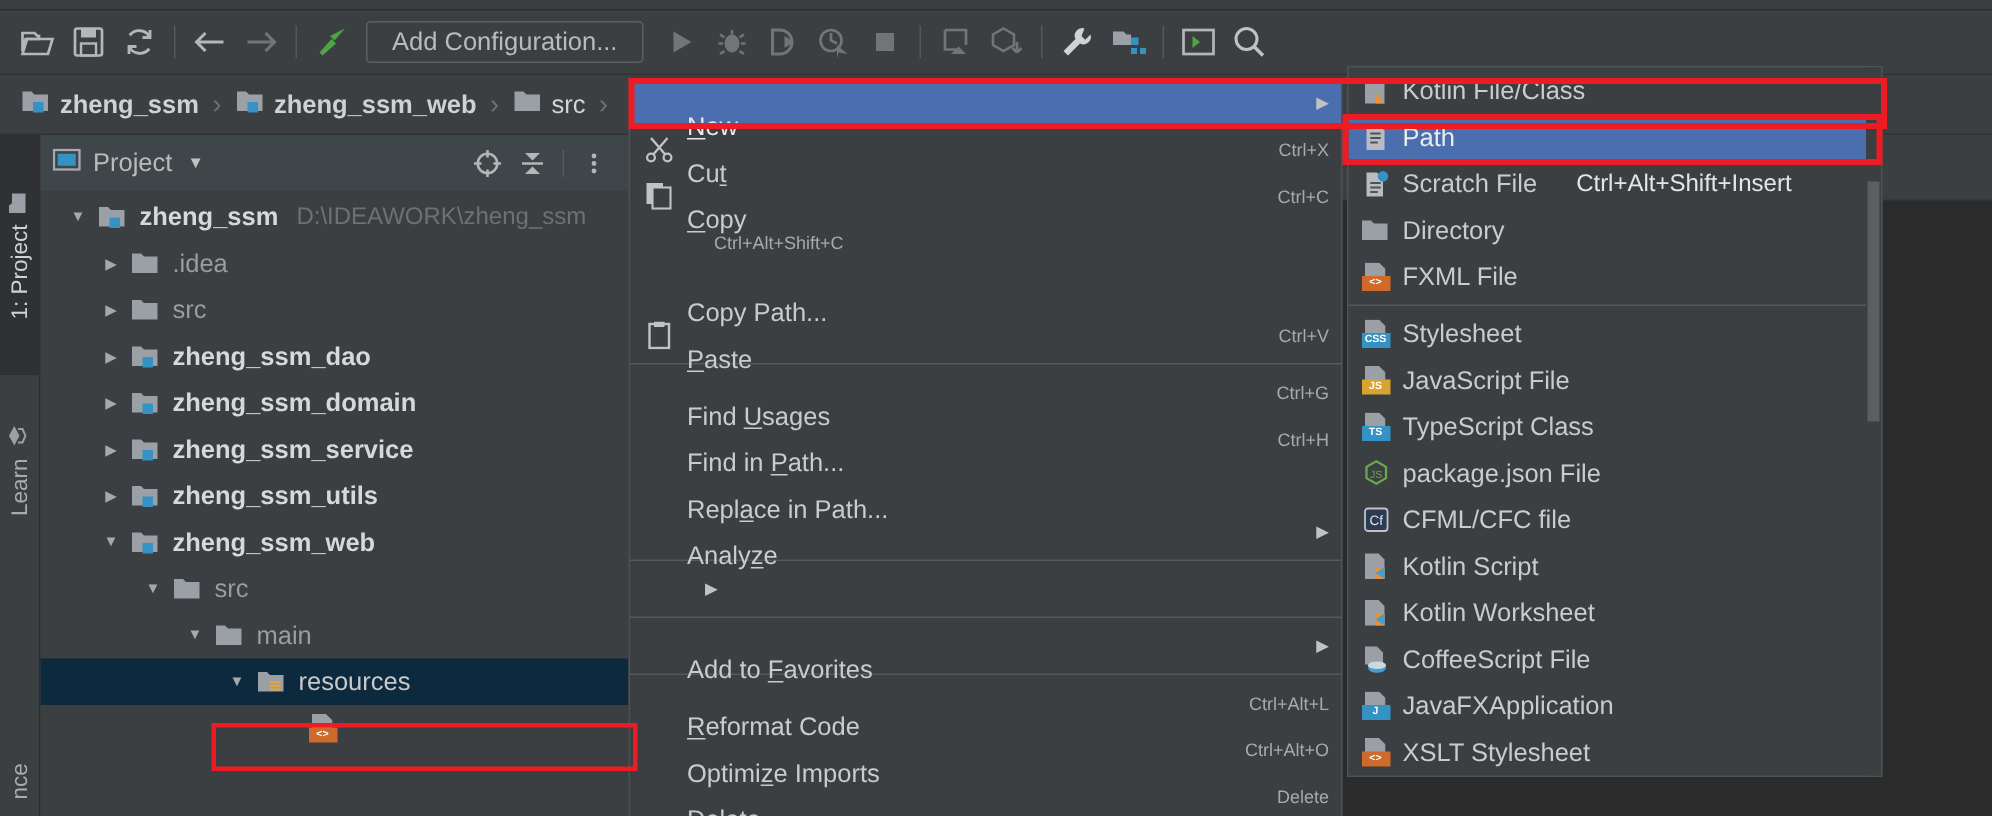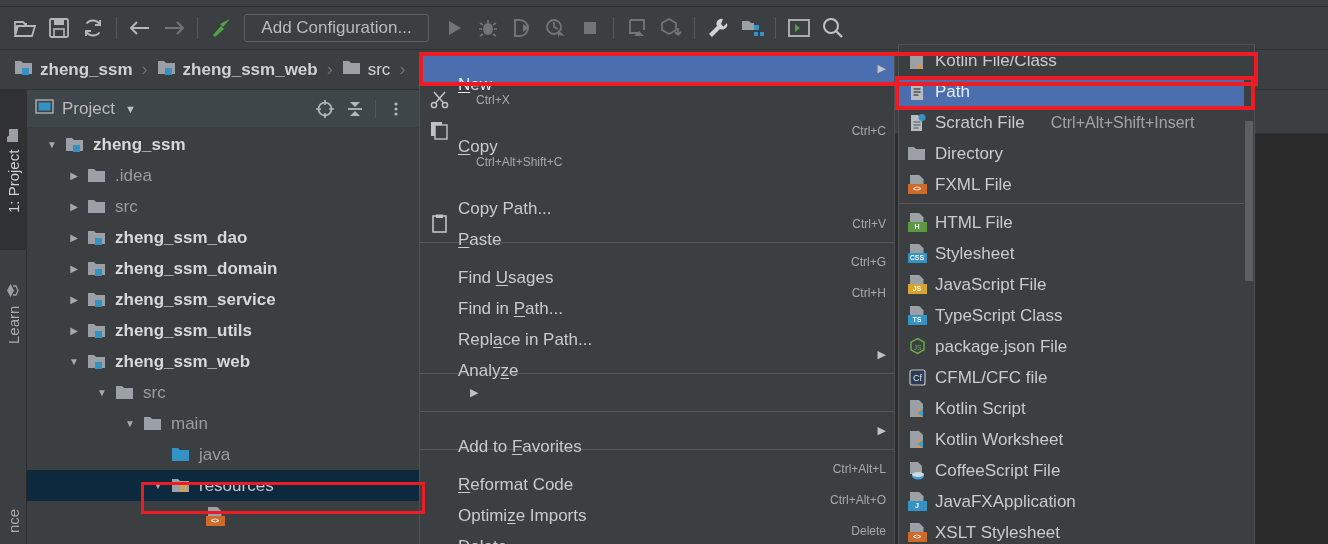"Cut" span.mlabel { html: none -> <span>Cu<span>t</span></span> }
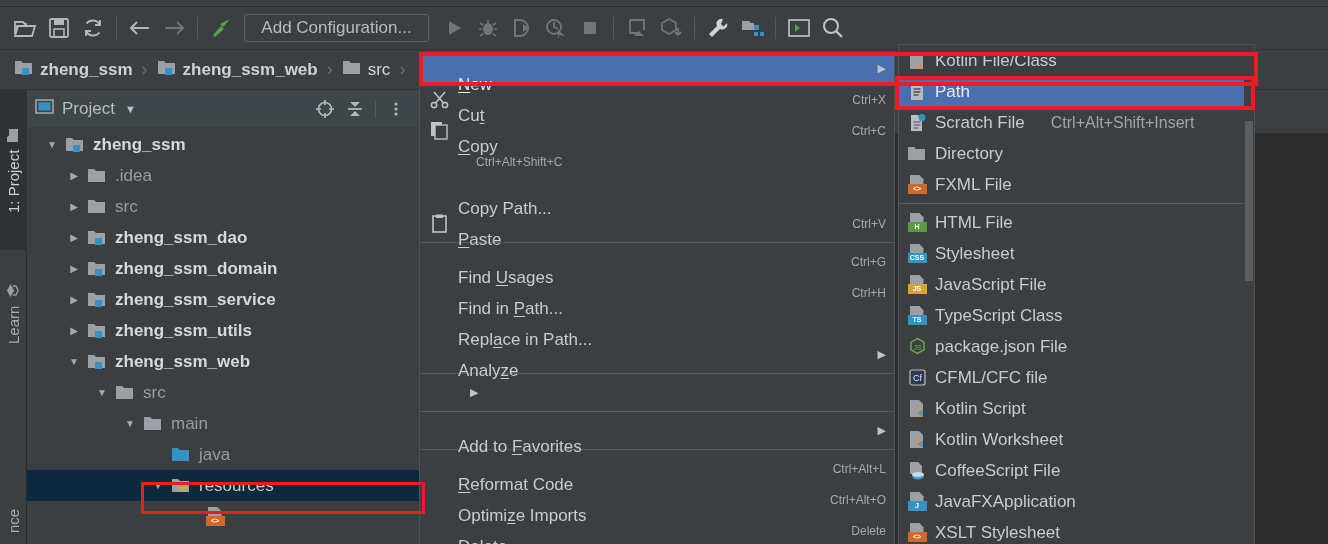"Ctrl+Alt+Shift+Insert" .si .skey { color: #a3a3a3 -> #e5e5e5 }
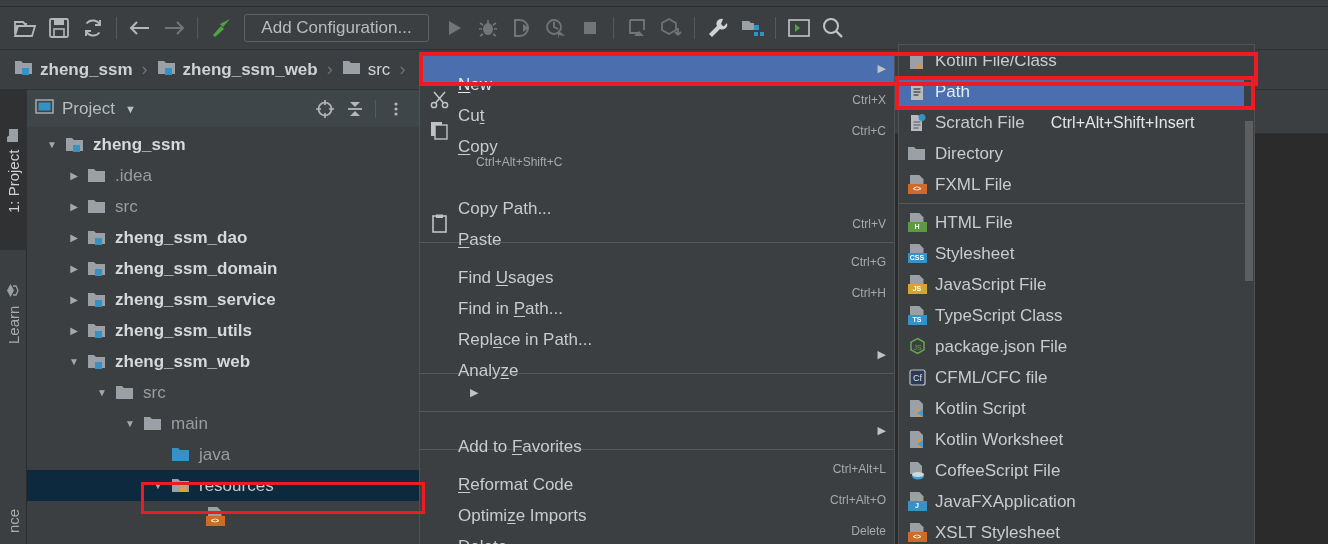"D:\IDEAWORK\zheng_ssm" span.tpath { html: none -> <span>D:\IDEAWORK\zheng_ssm</span> }
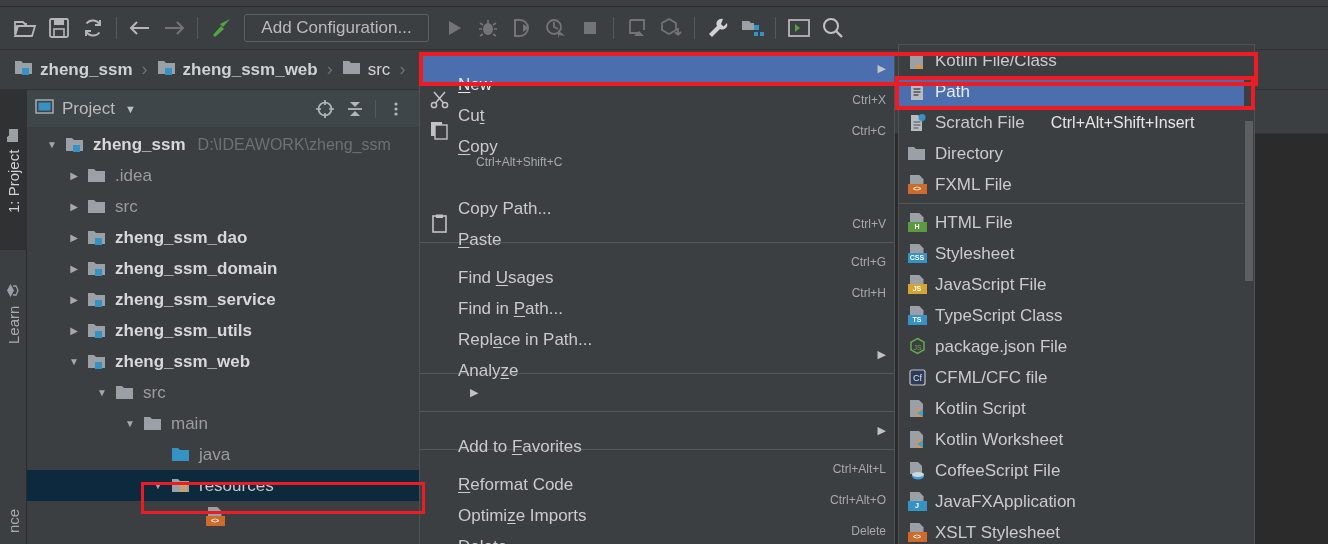"HTML File" div.si { html: <div> <span> <span> <span></span> <span>H</span> </span> </span> <span>HTML File</span> </div> -> none }
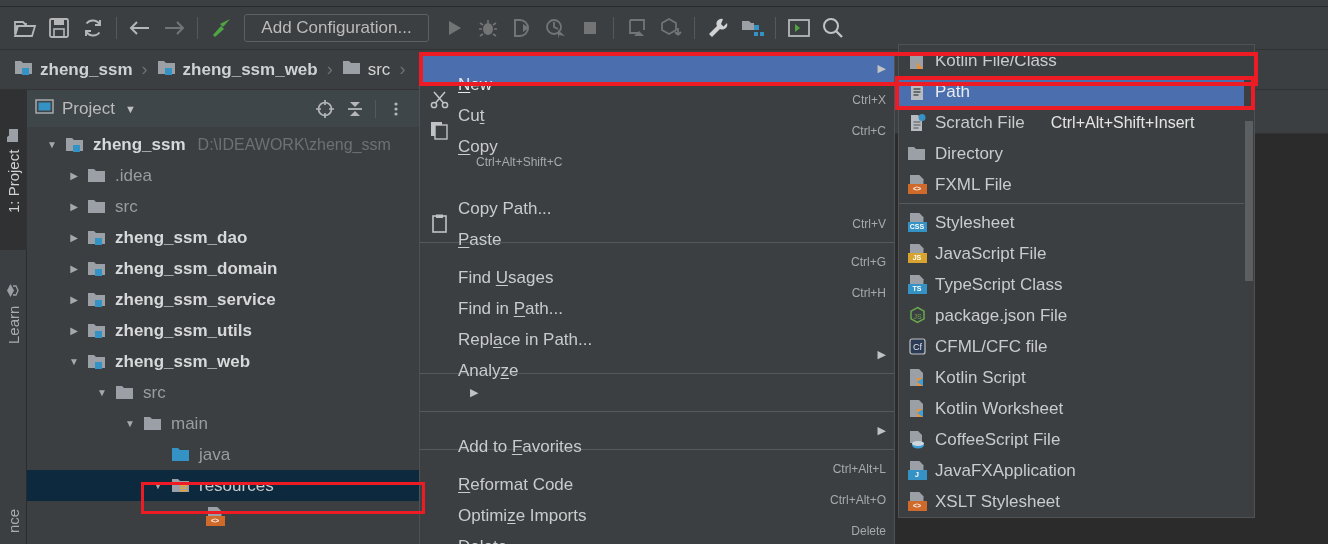"java" div.trow { html: <div> <span></span> <span> <svg> <path></path> </svg> </span> <span>java</span> </div> -> none }
